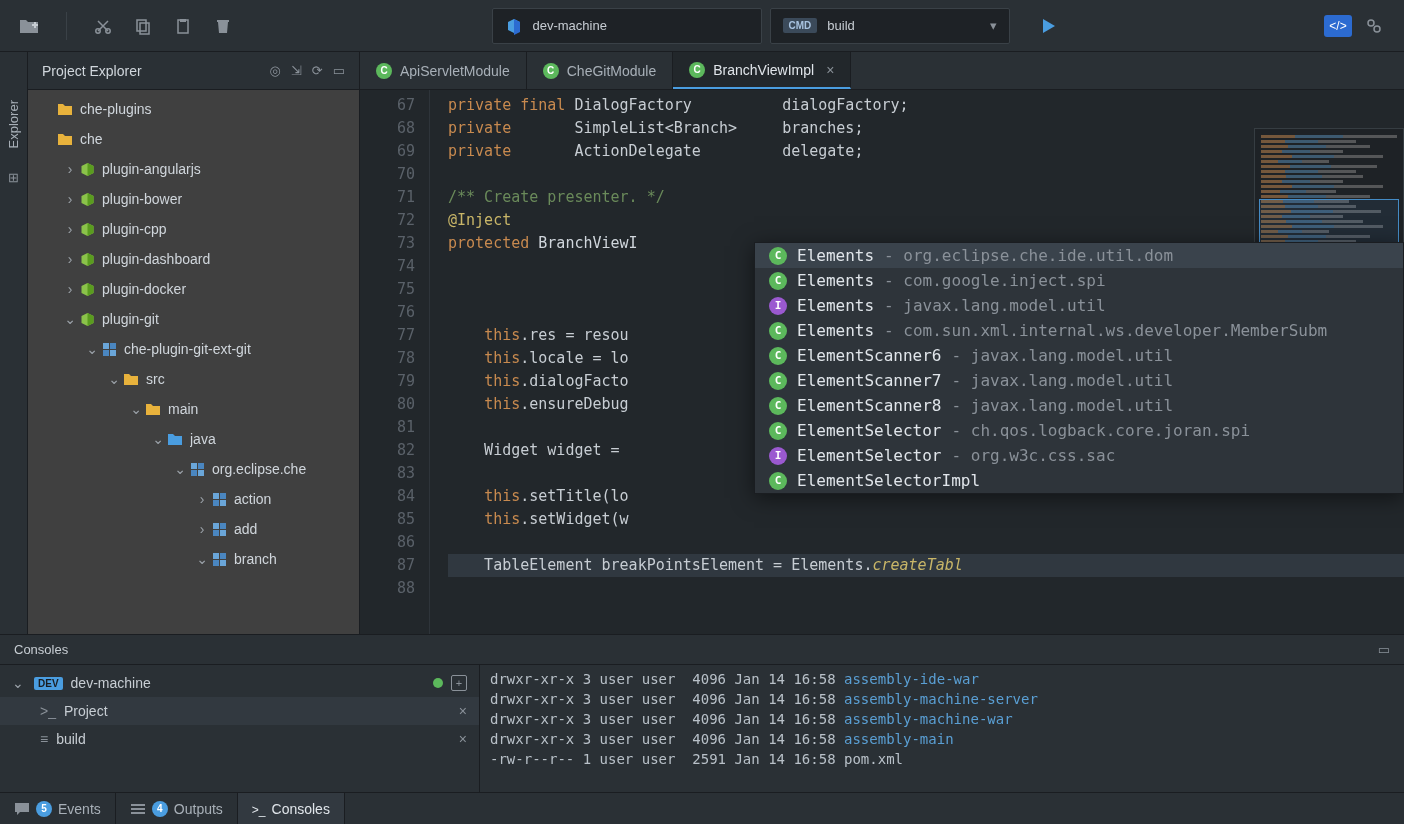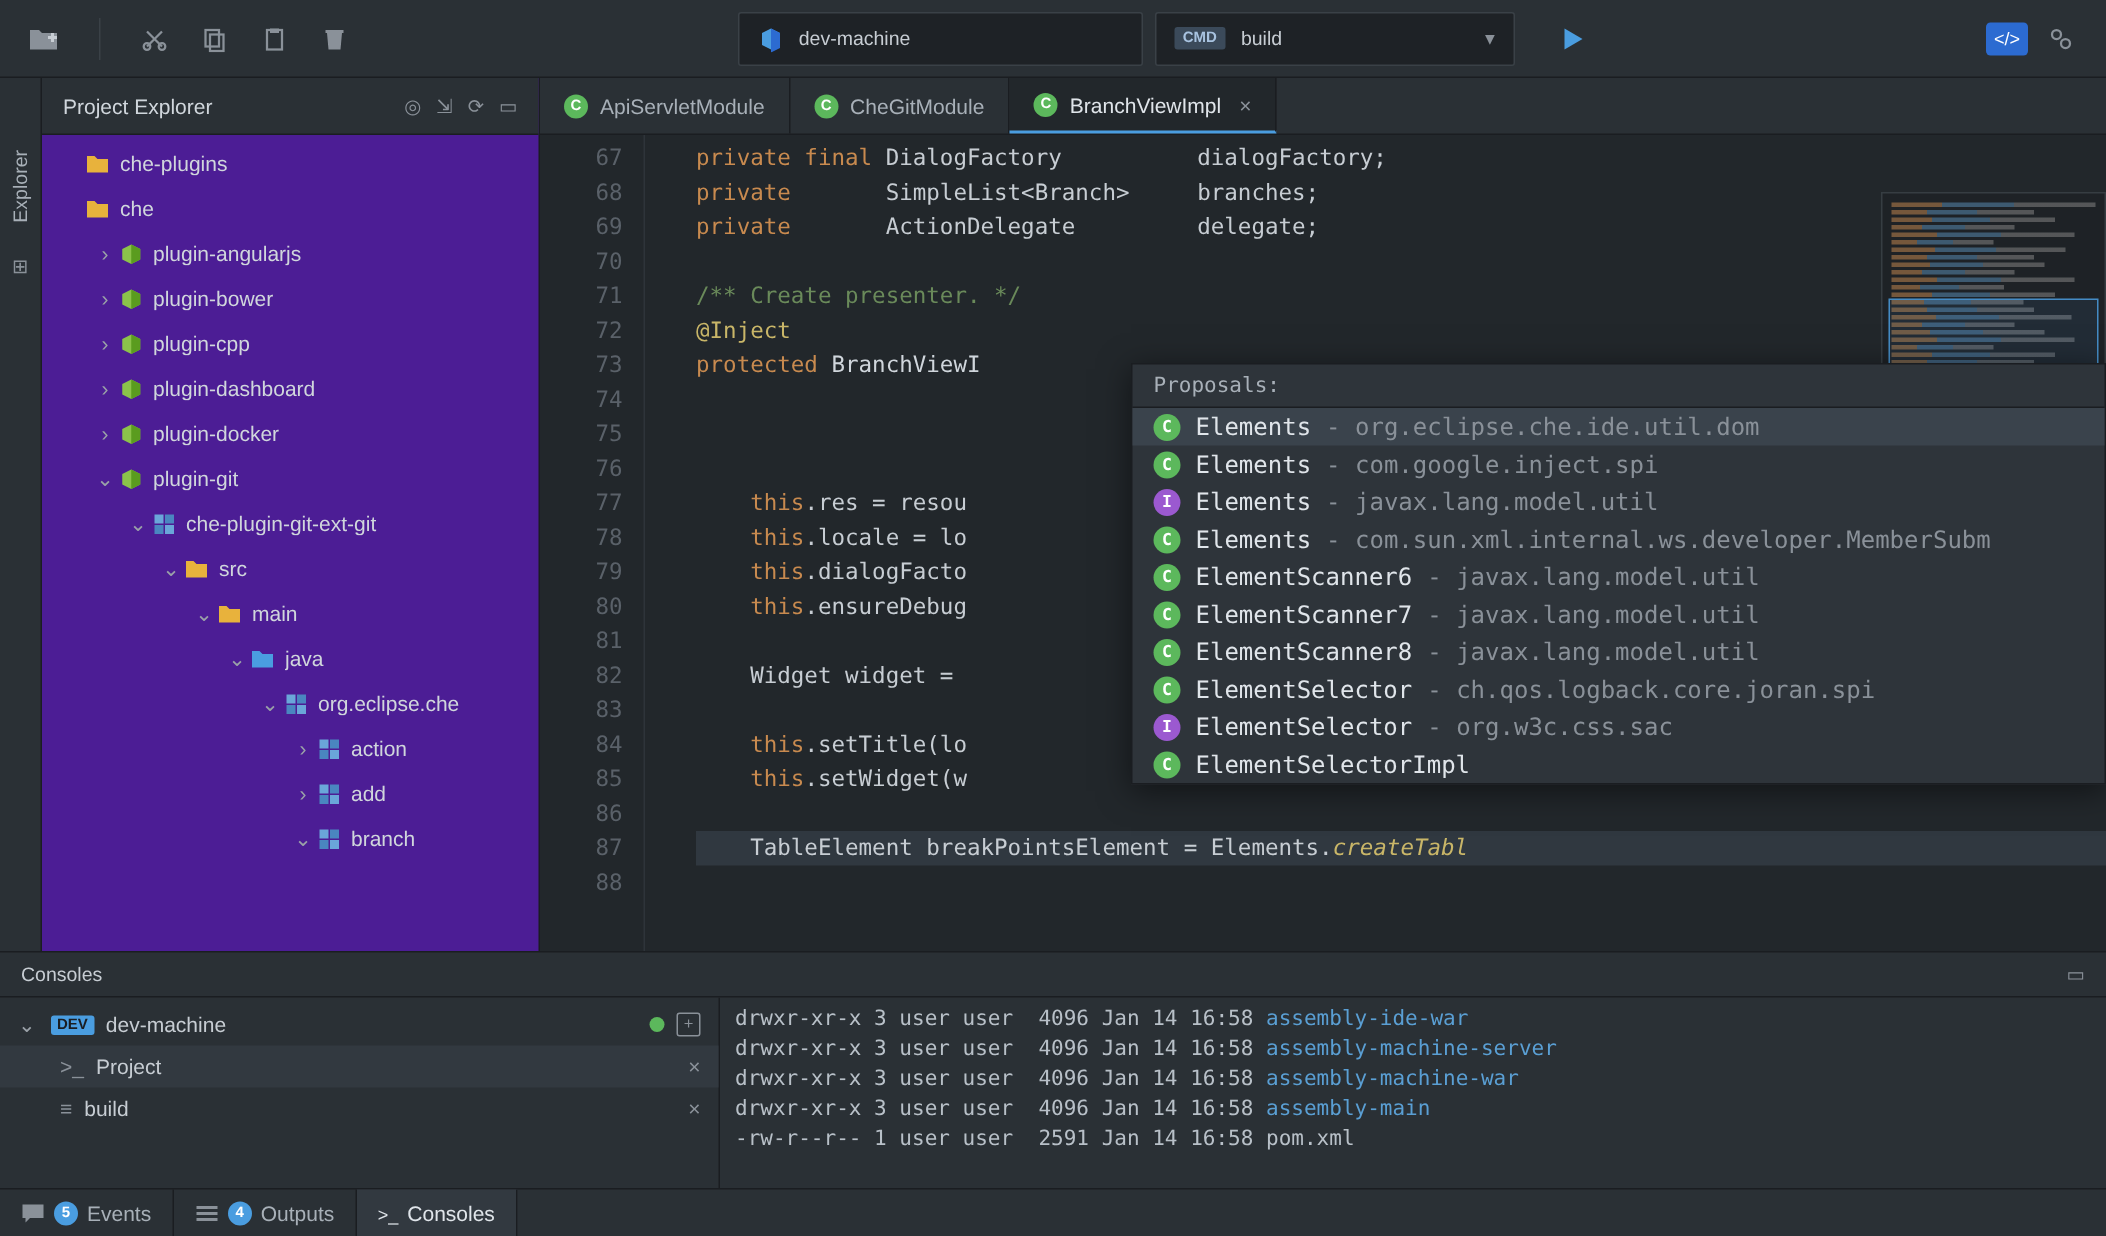"Project Explorer" .explorer { background: #4c1d95 -> #404040 }
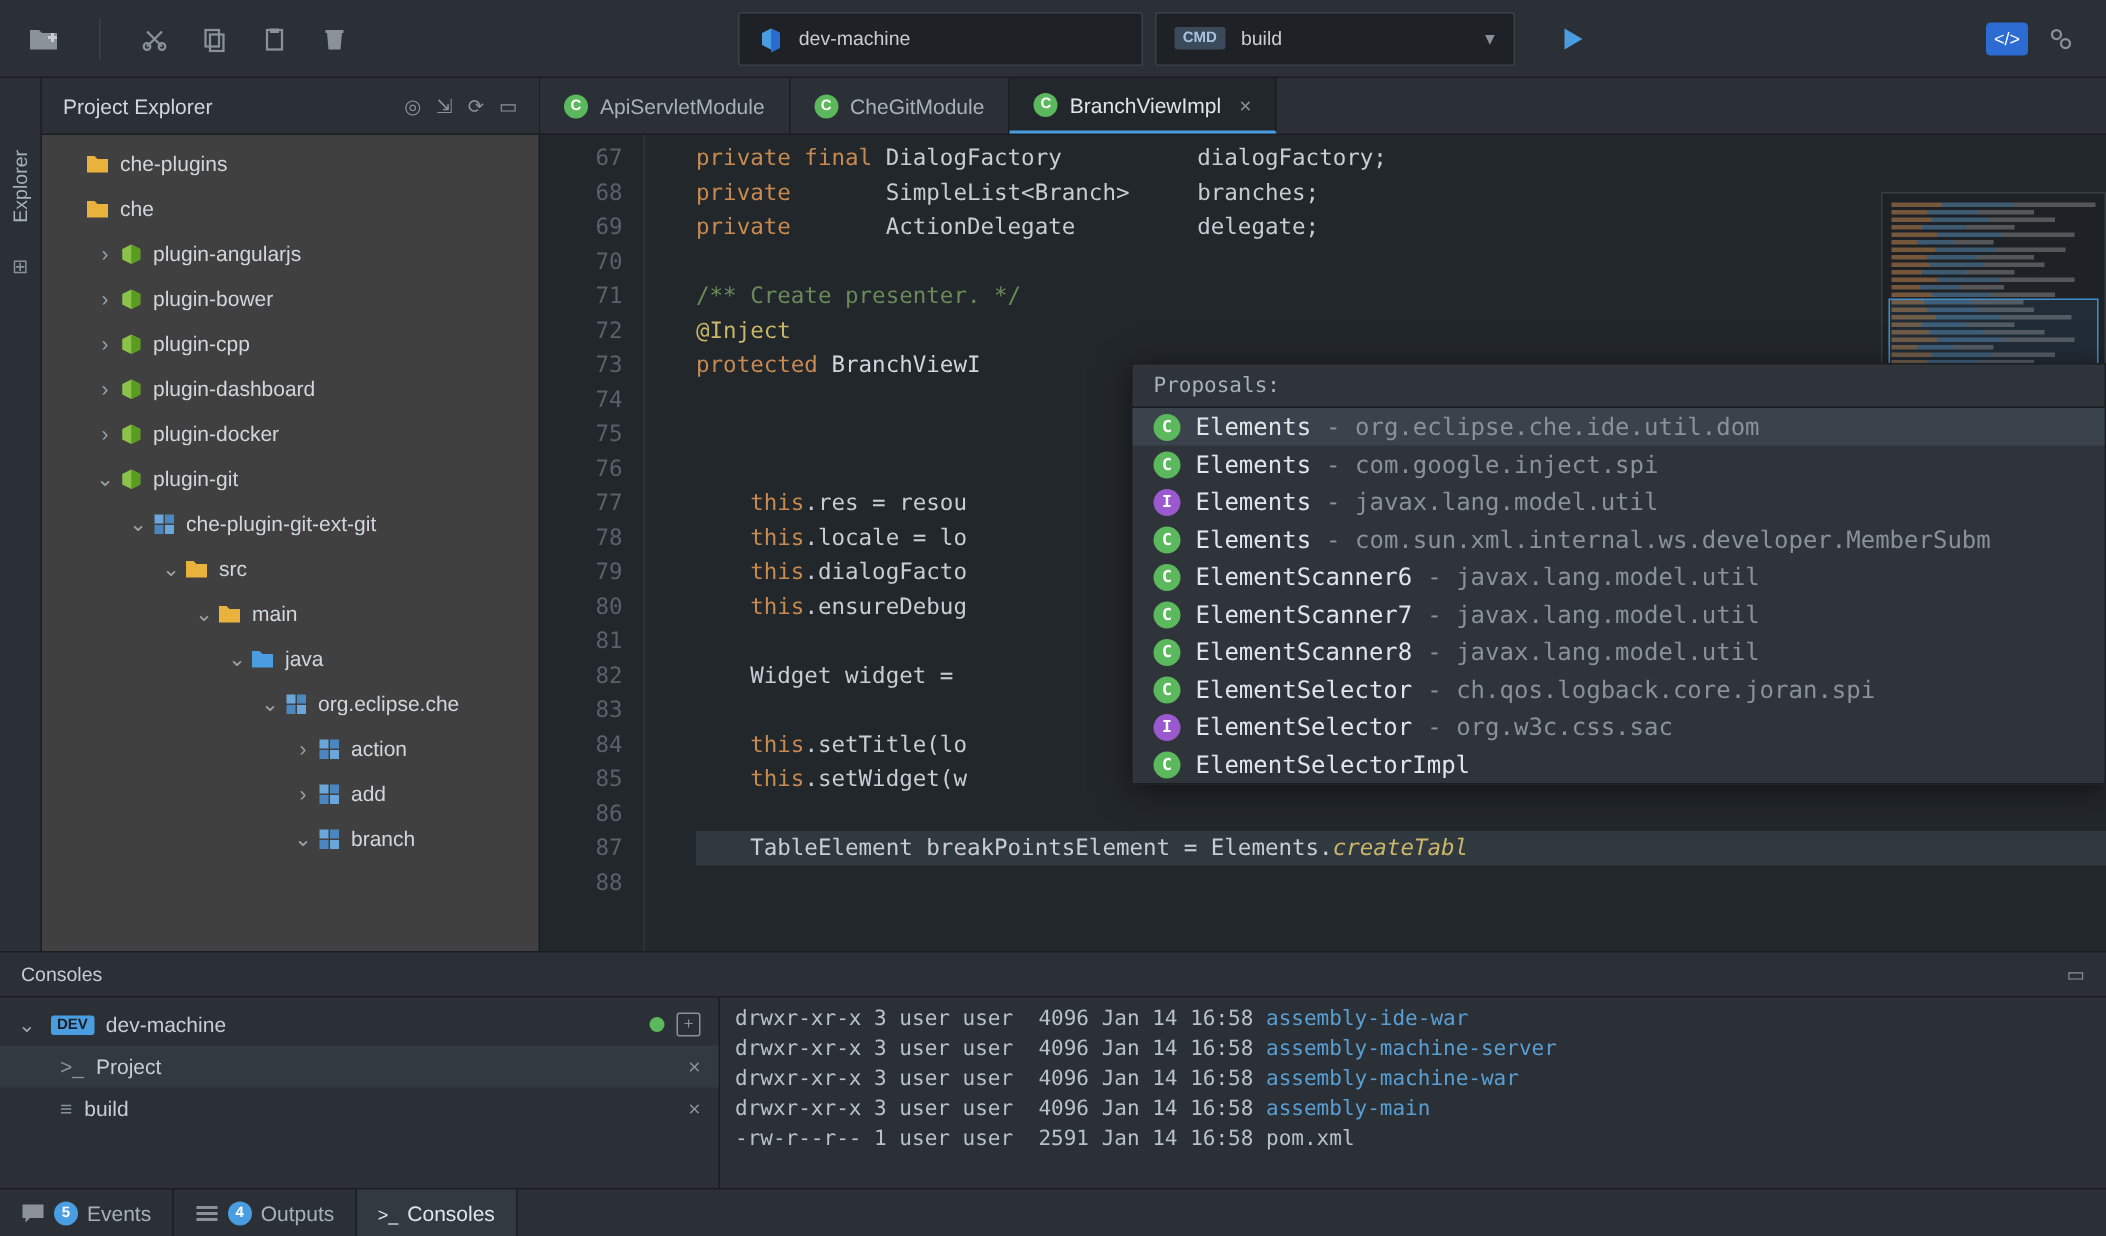"67" .editor-body { gap: 16px -> none }
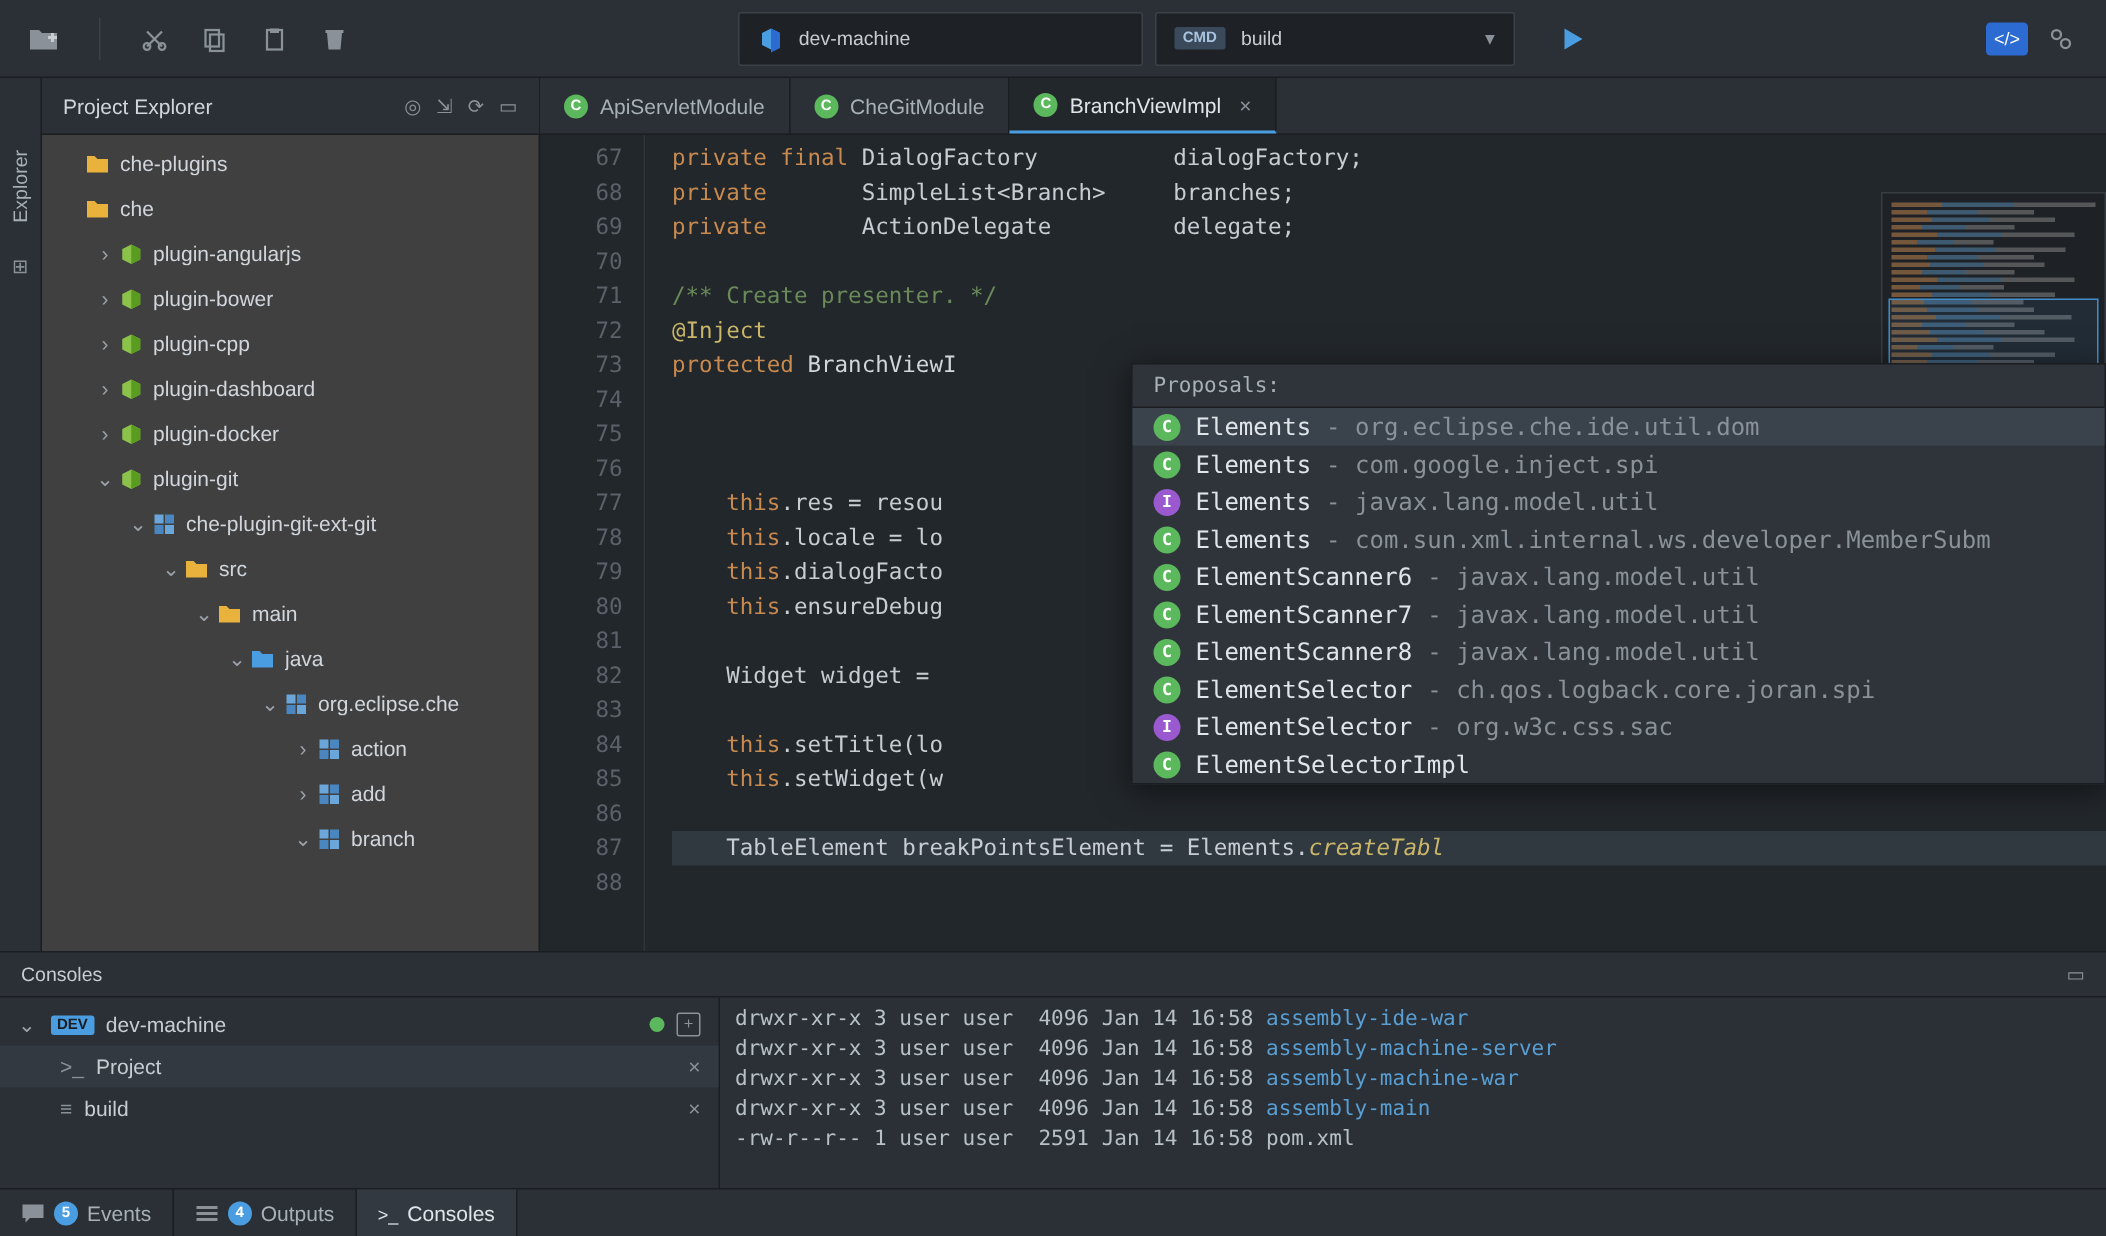"Proposals:" div.proposals-header { html: <div>Proposals:</div> -> none }
